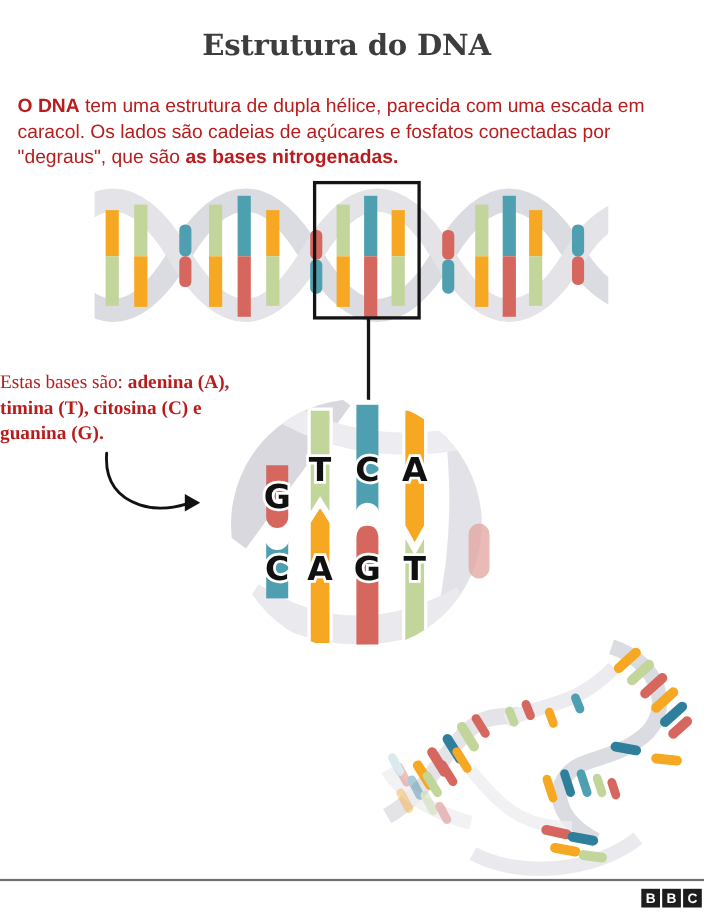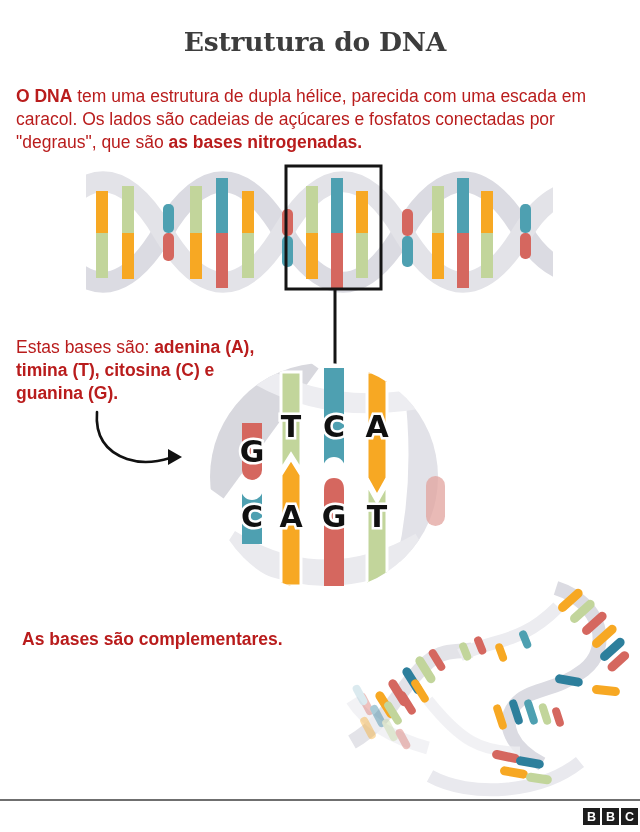"Estas bases são: adenina (A)," #bases-paragraph { font-family: none -> Liberation Serif, serif; left: 16px -> 0 }
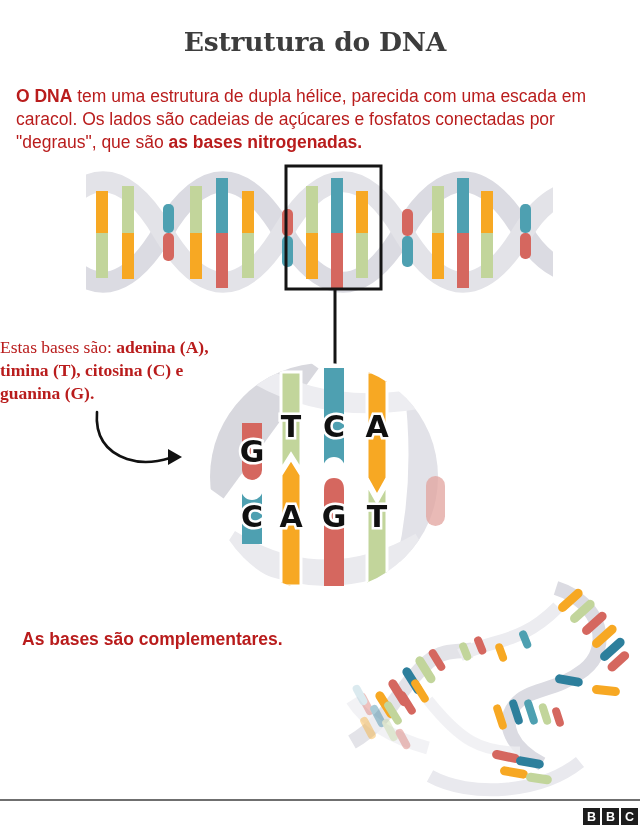"As bases são complementares." span.b { html: <span>As bases são complementares.</span> -> none }
